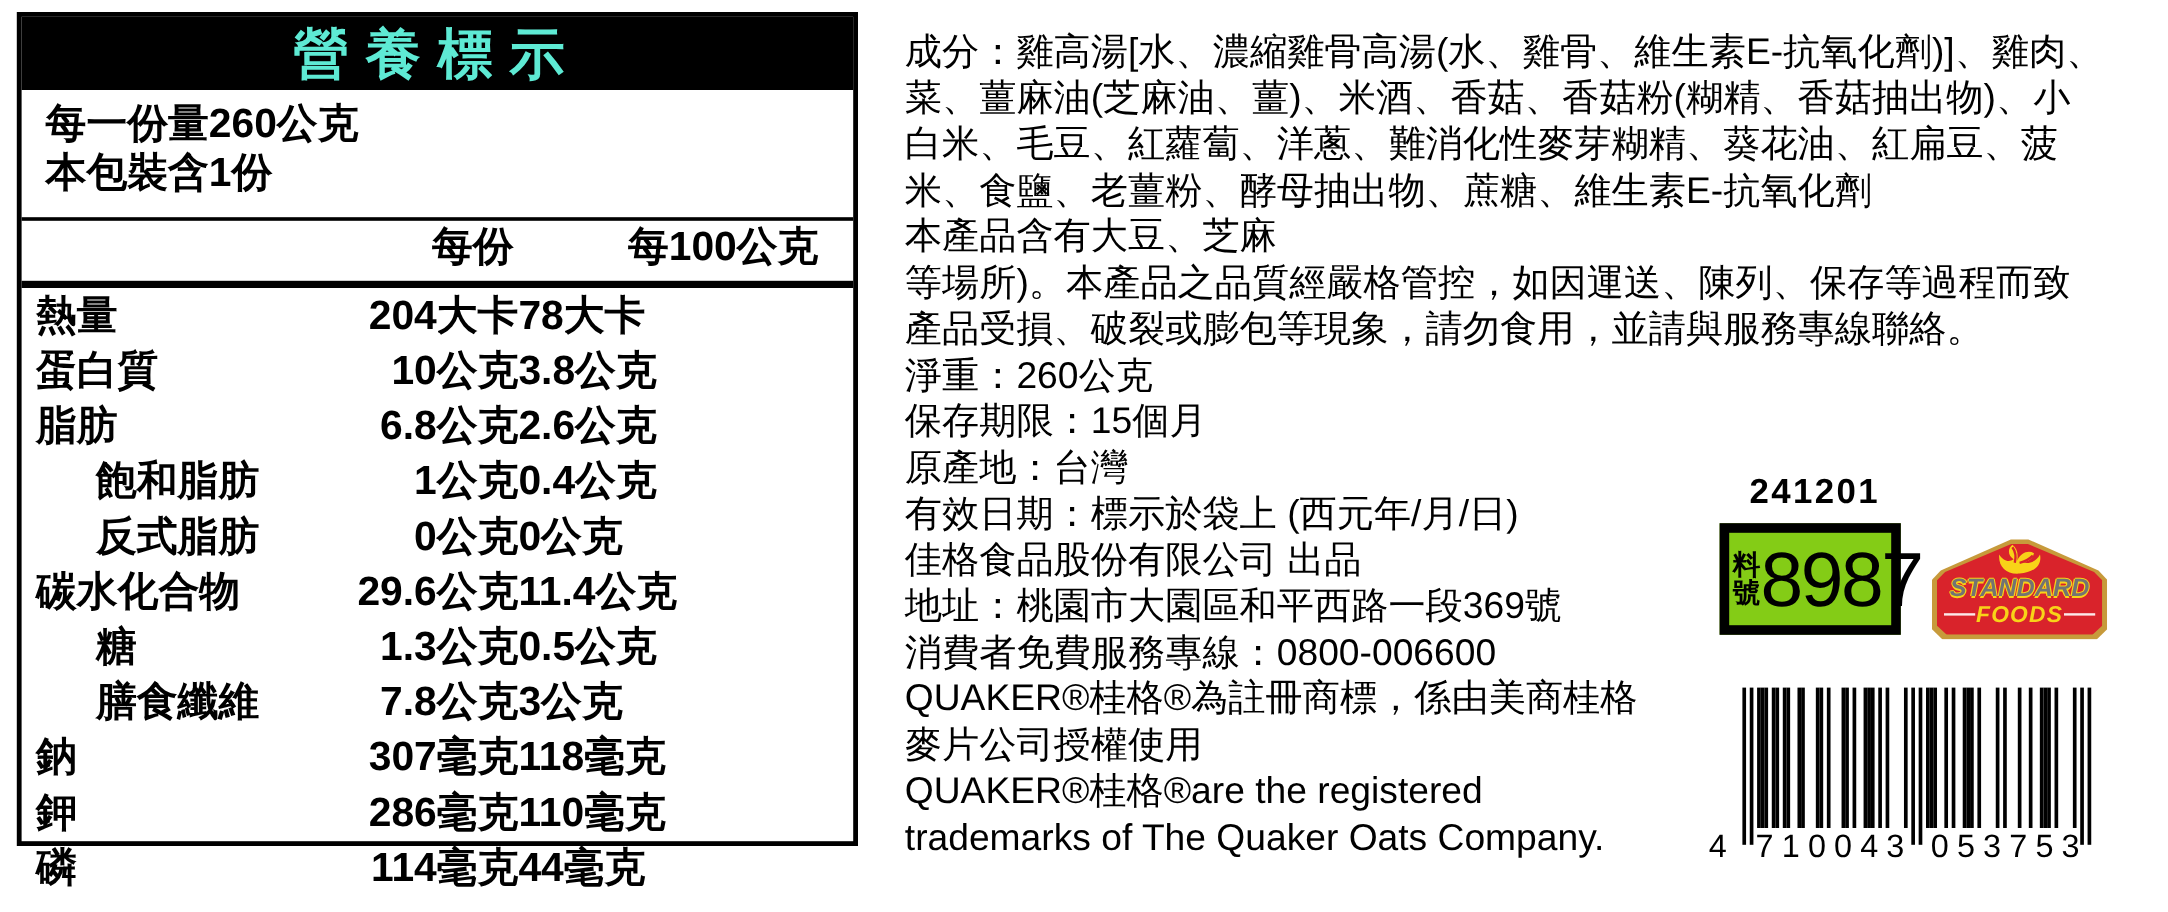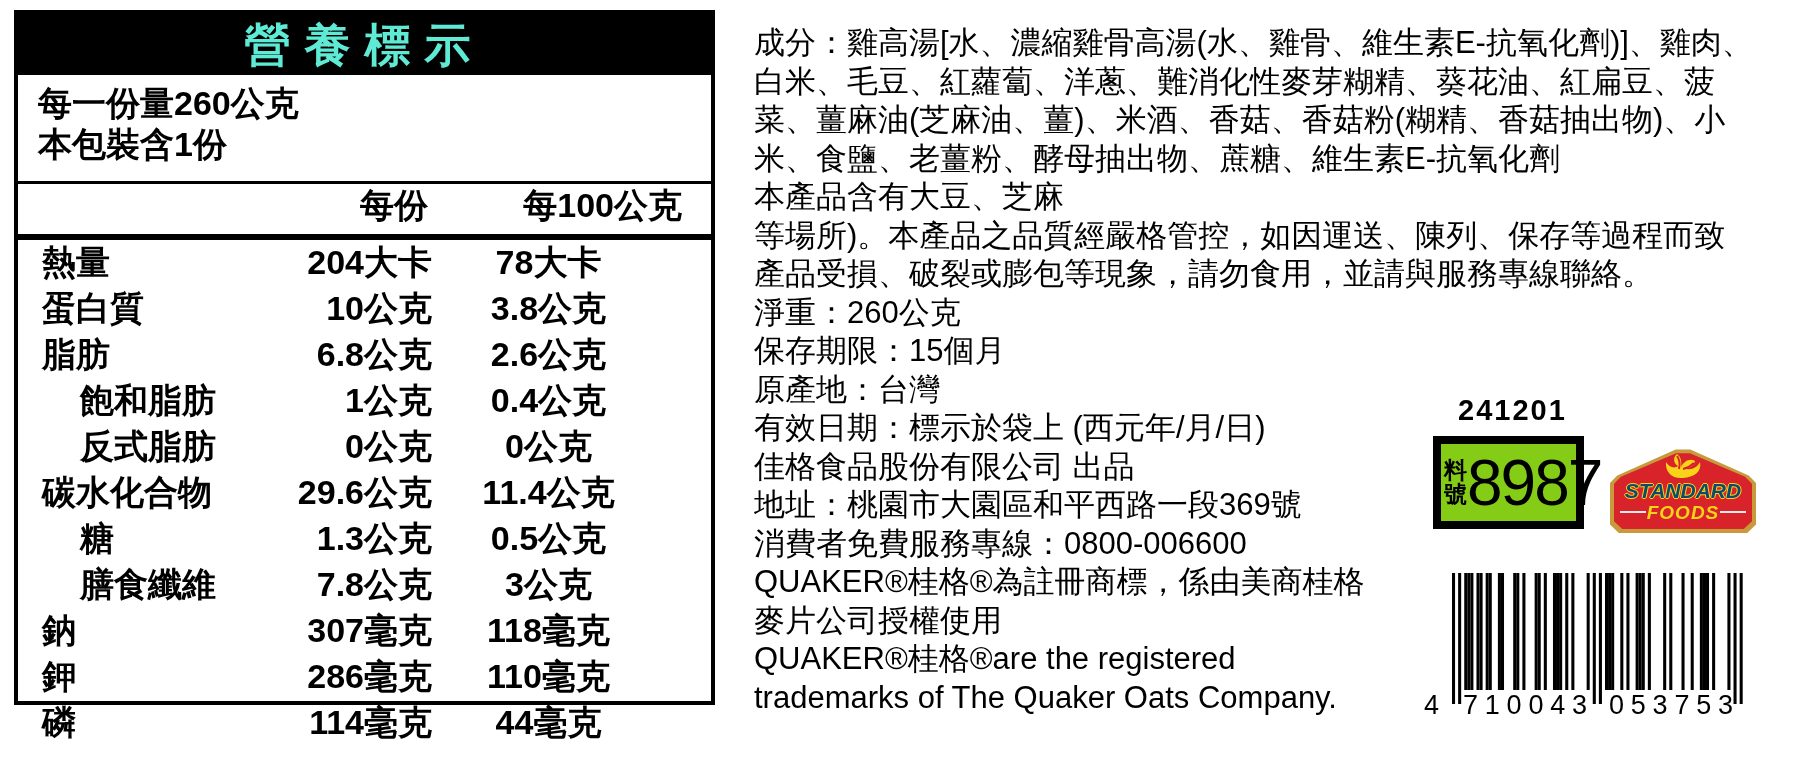"白米、毛豆、紅蘿蔔、洋蔥、難消化性麥芽糊精、葵花油、紅扁豆、菠" div.info-line { order: before "菜、薑麻油(芝麻油、薑)、米酒、香菇、香菇粉(糊精、香菇抽出物)、小" -> after "菜、薑麻油(芝麻油、薑)、米酒、香菇、香菇粉(糊精、香菇抽出物)、小" }
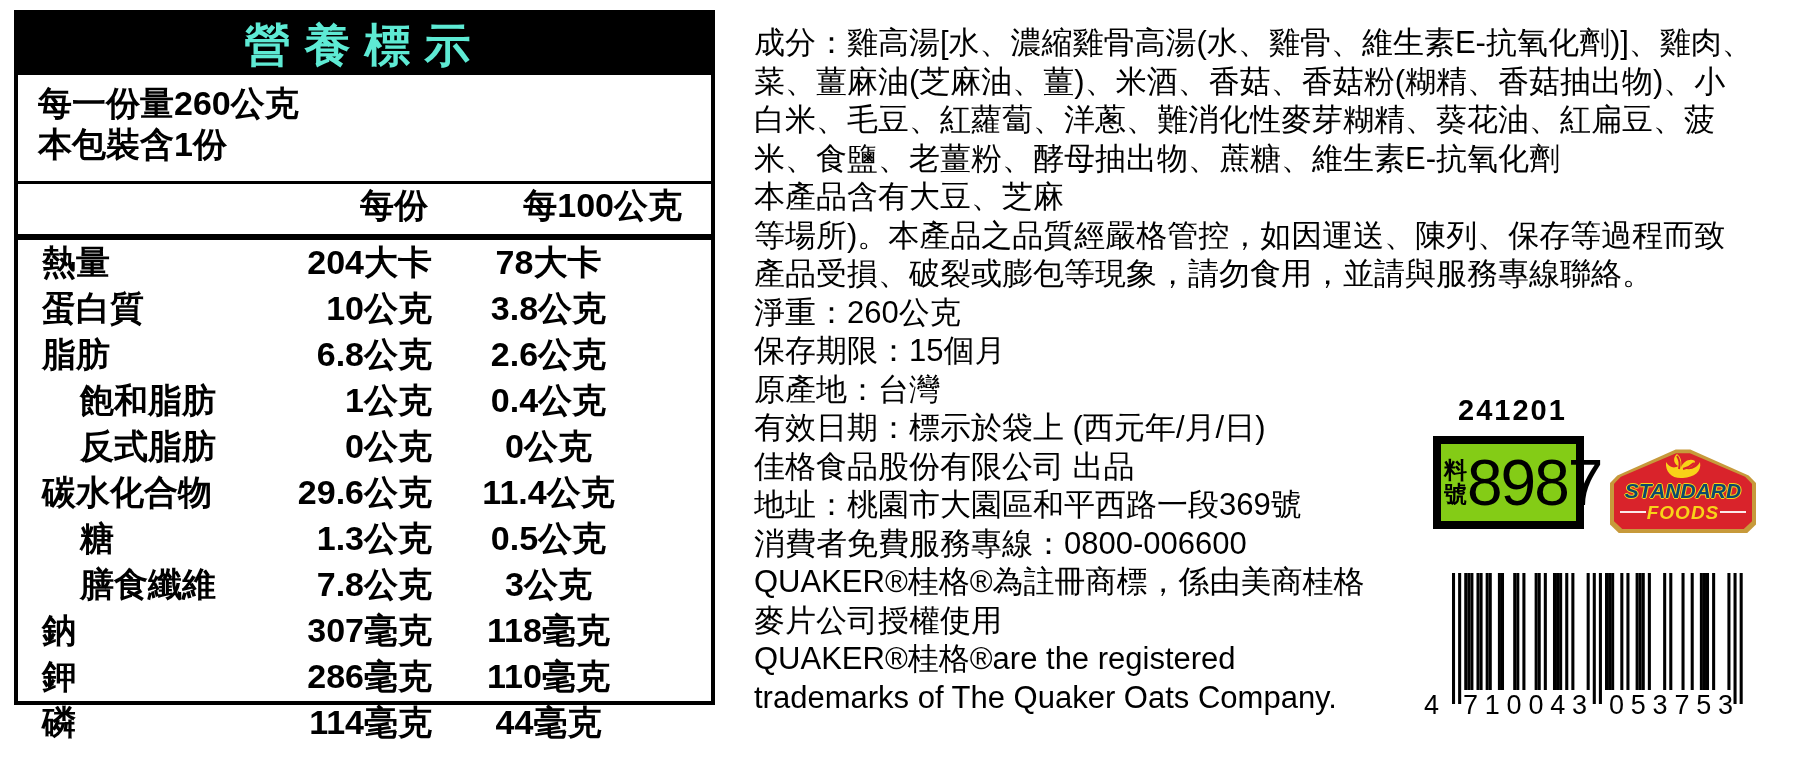"熱量" .nt-row .lbl { padding-left: 24px -> 12px }
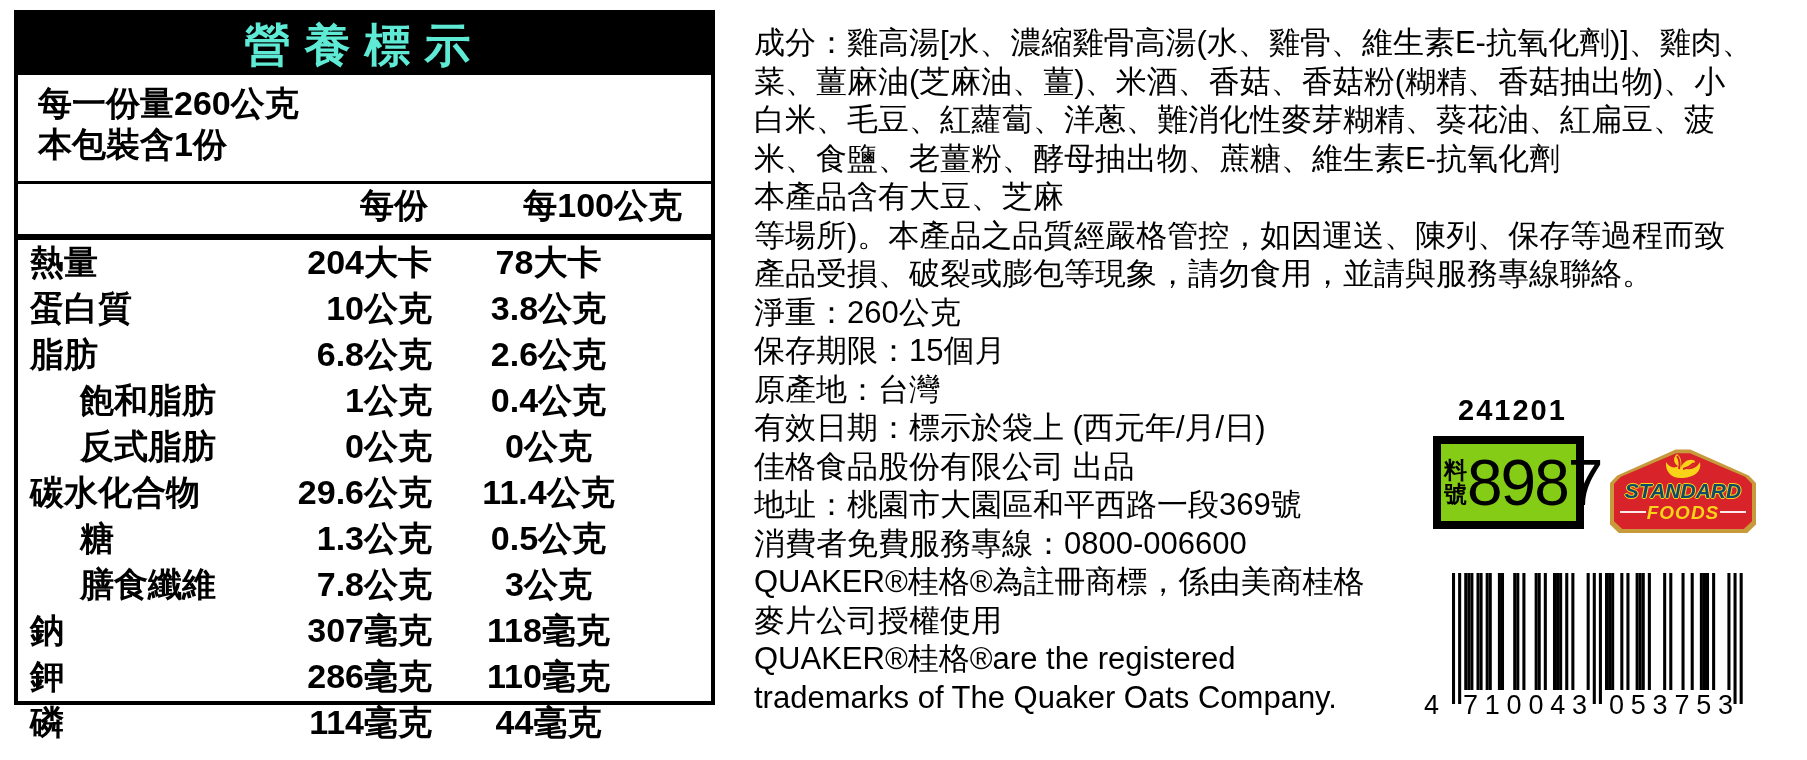"78大卡" .nt-row .v2 { text-align: center -> left }
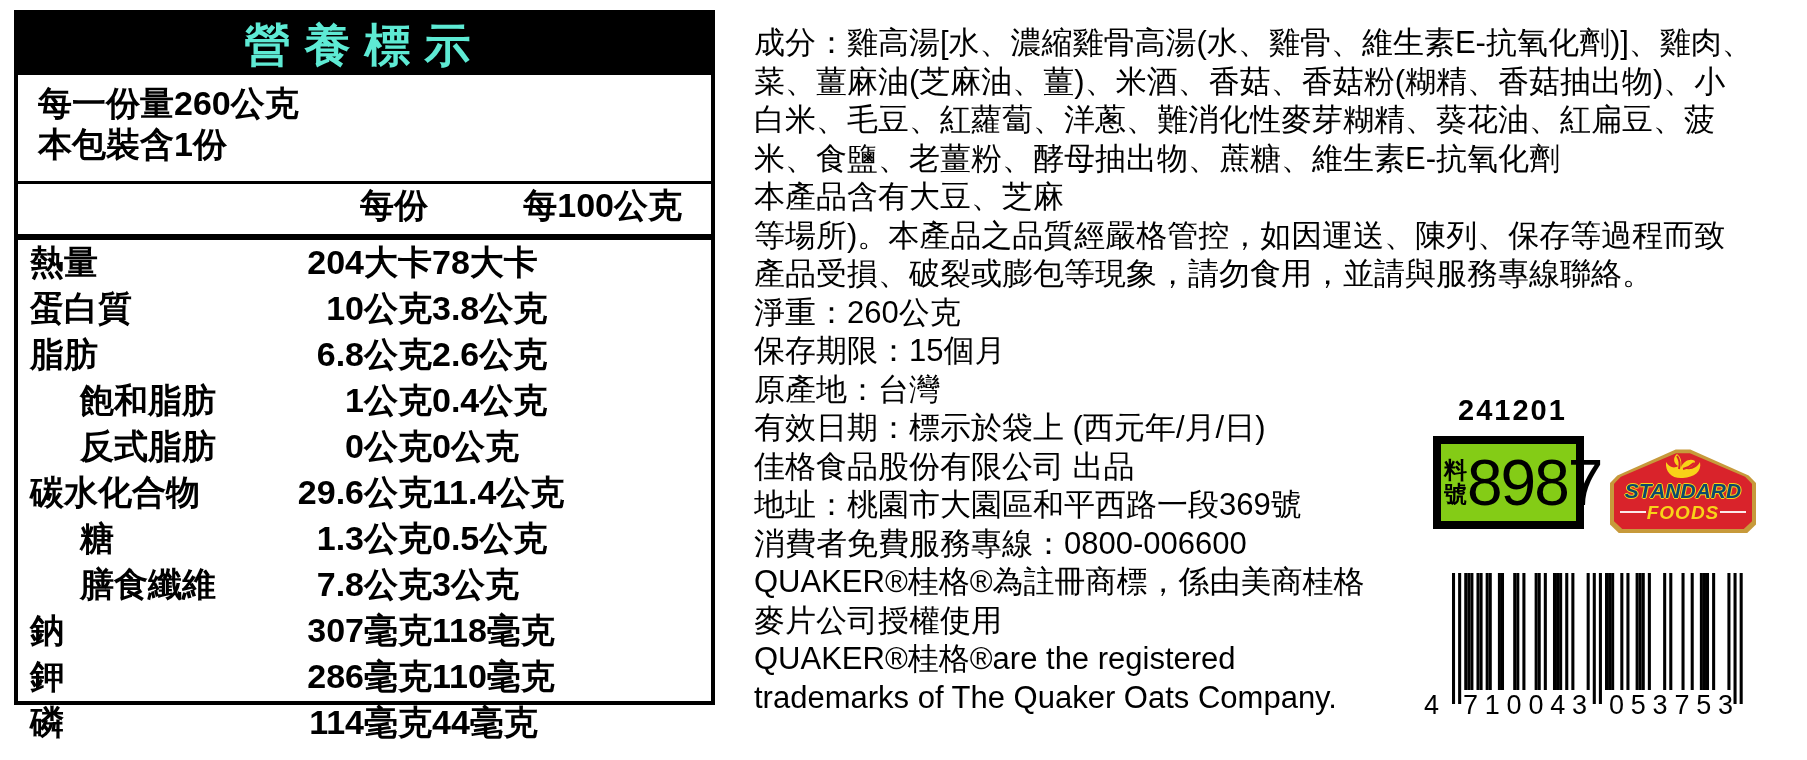"STANDARD" div.sf-standard { color: #0c4a6e -> #737373 }
